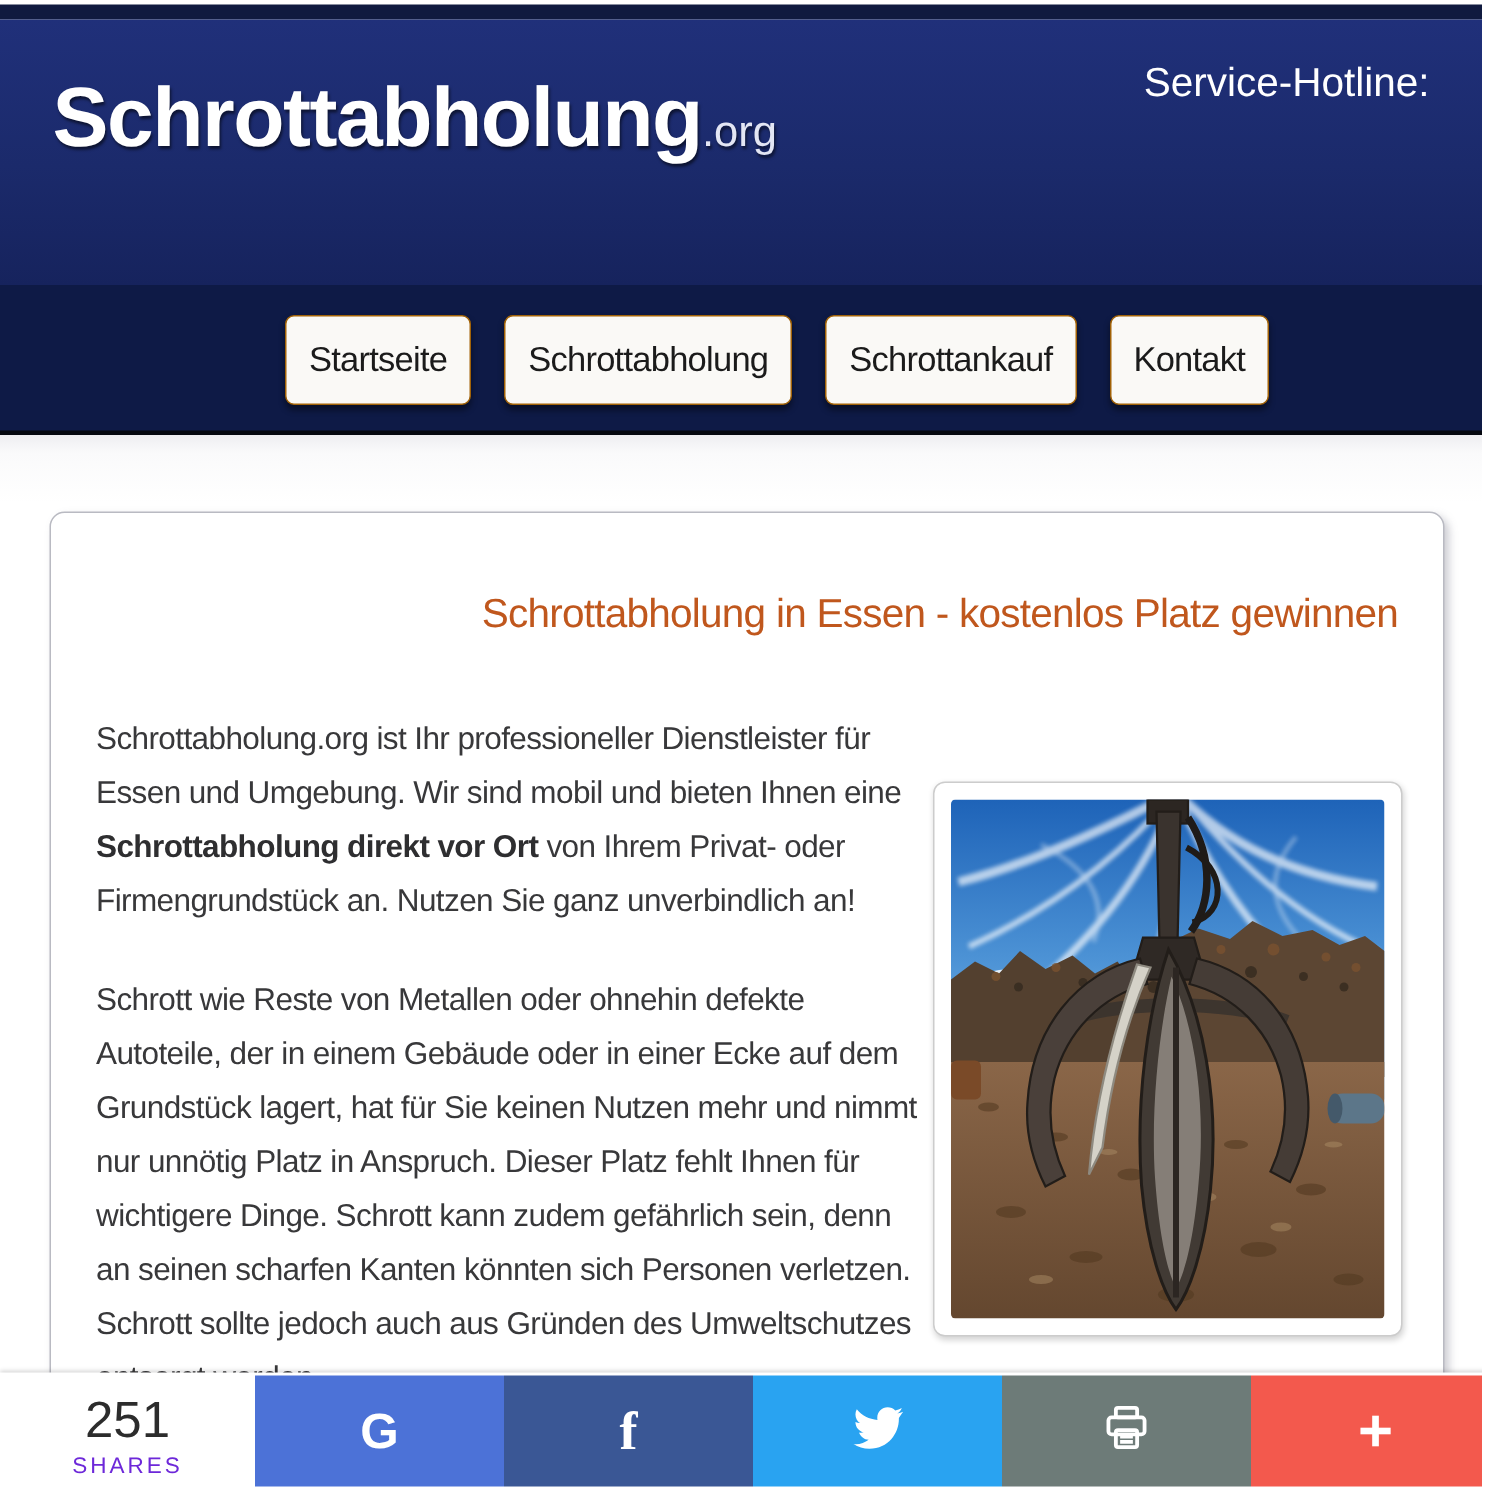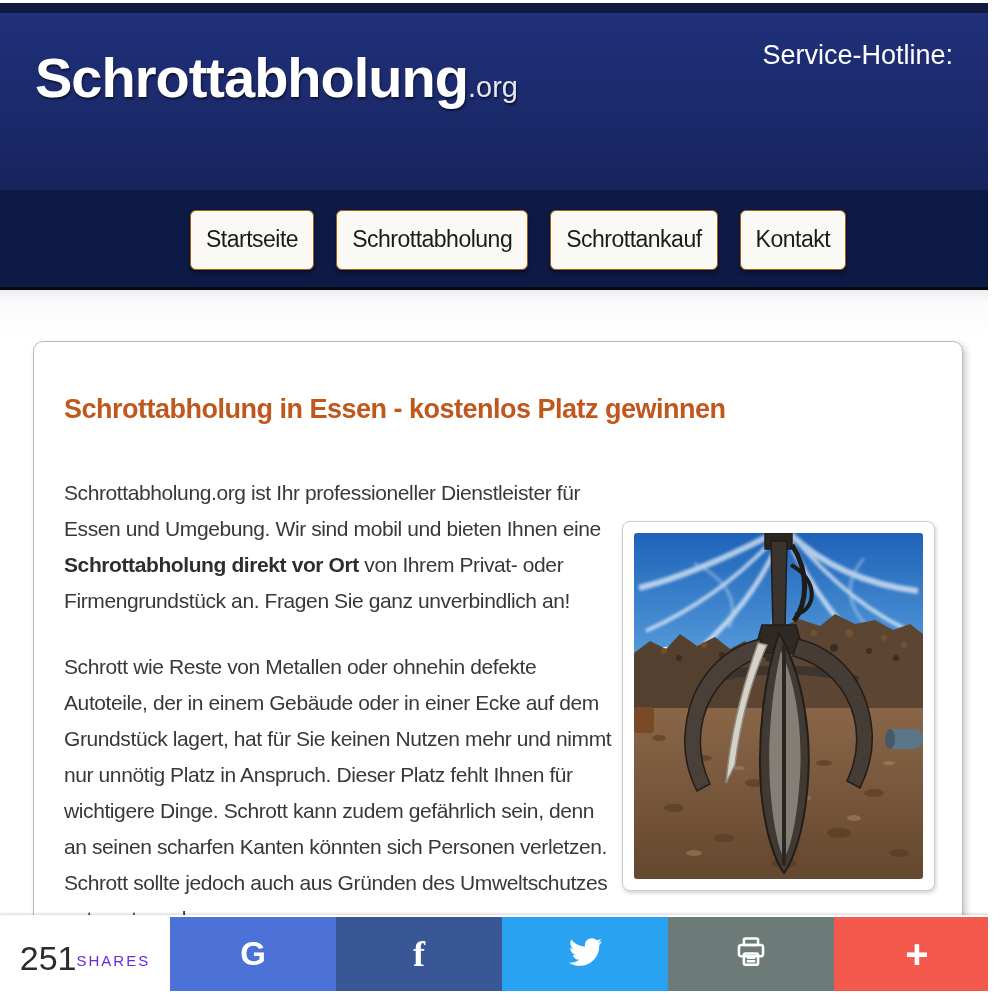"Schrottabholung in Essen - kostenlos" .card h1 { font-weight: bold -> normal; text-align: none -> right }
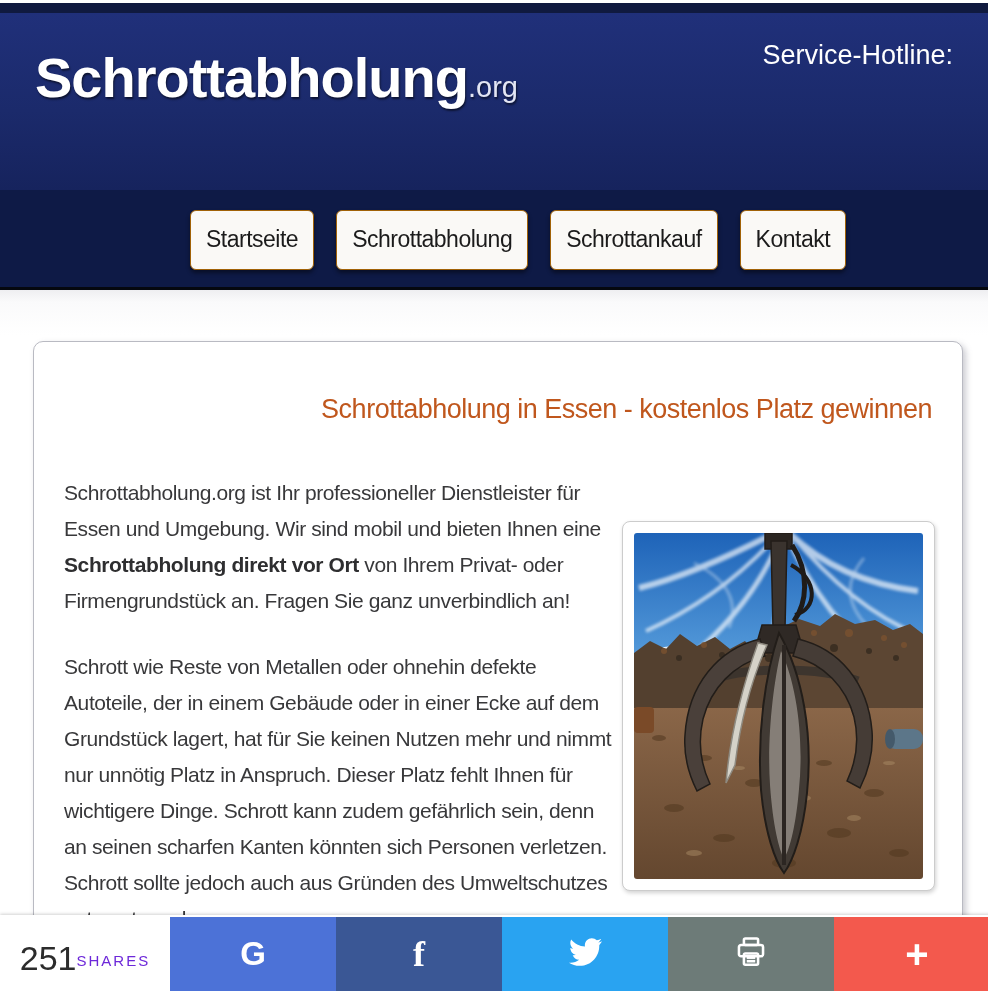"von Ihrem Privat- oder Firmengrundstück" span { text: Fragen -> Nutzen }
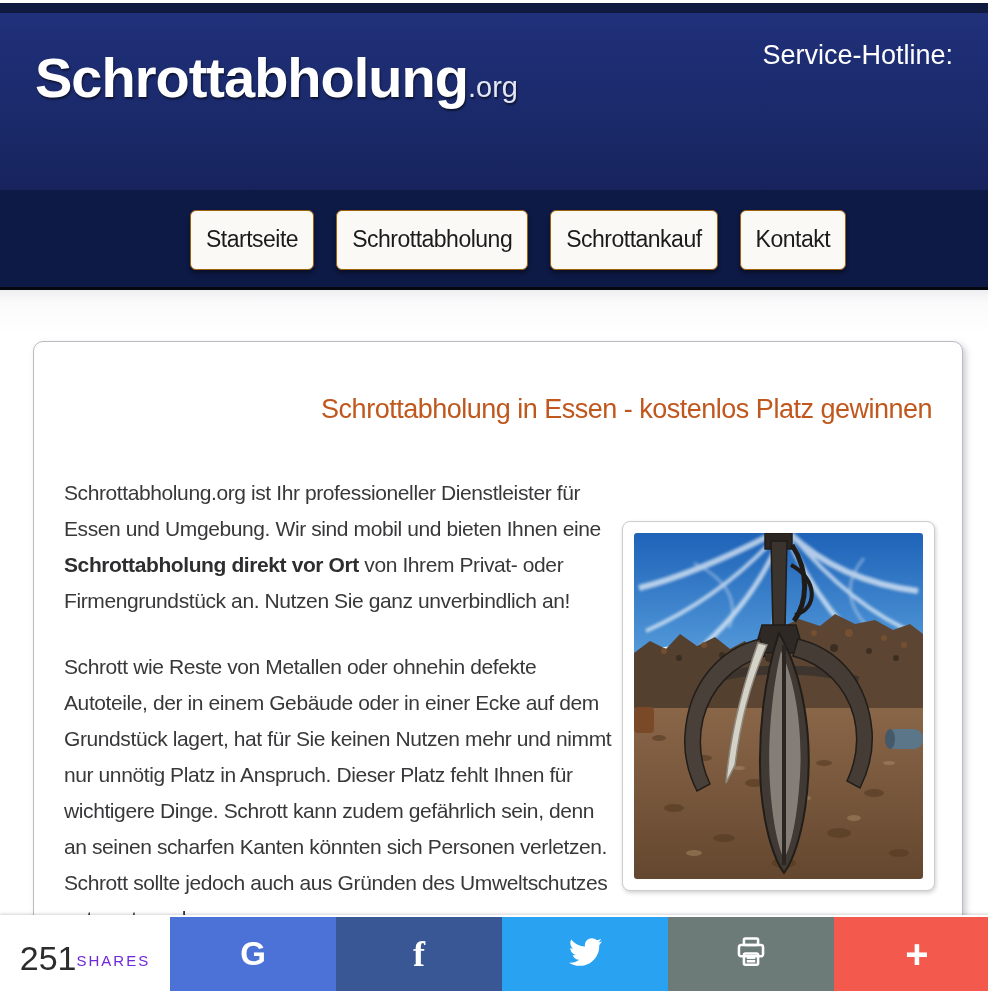"251" .share-count { flex-direction: row -> column }
